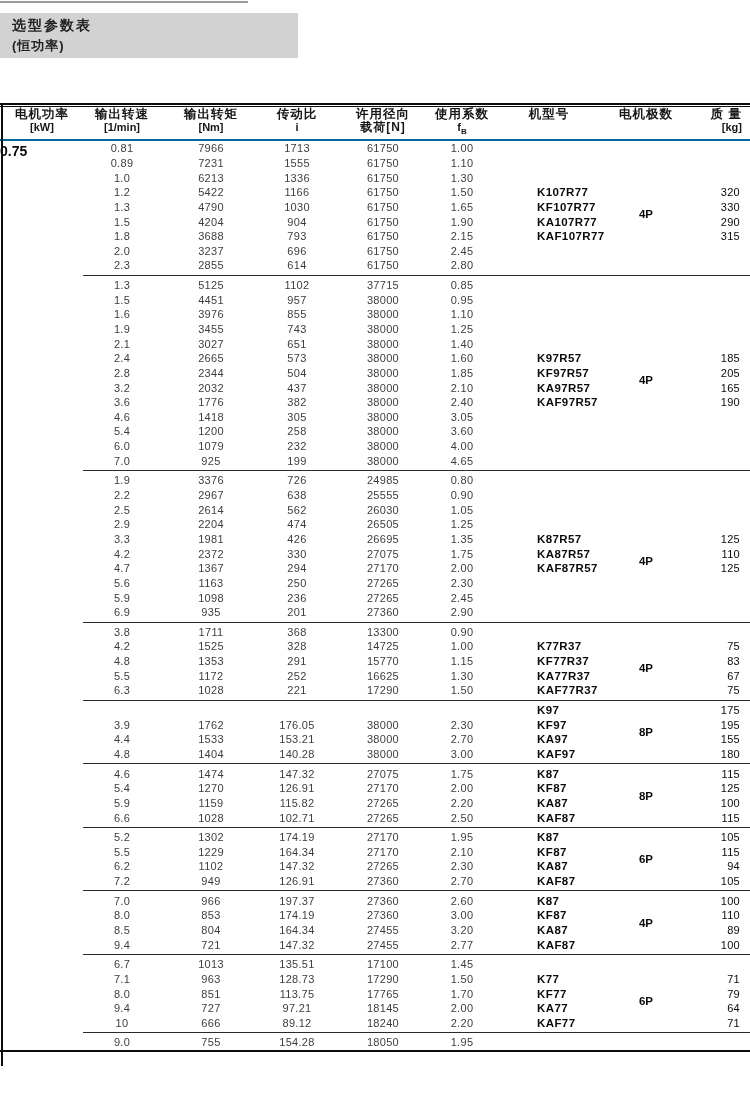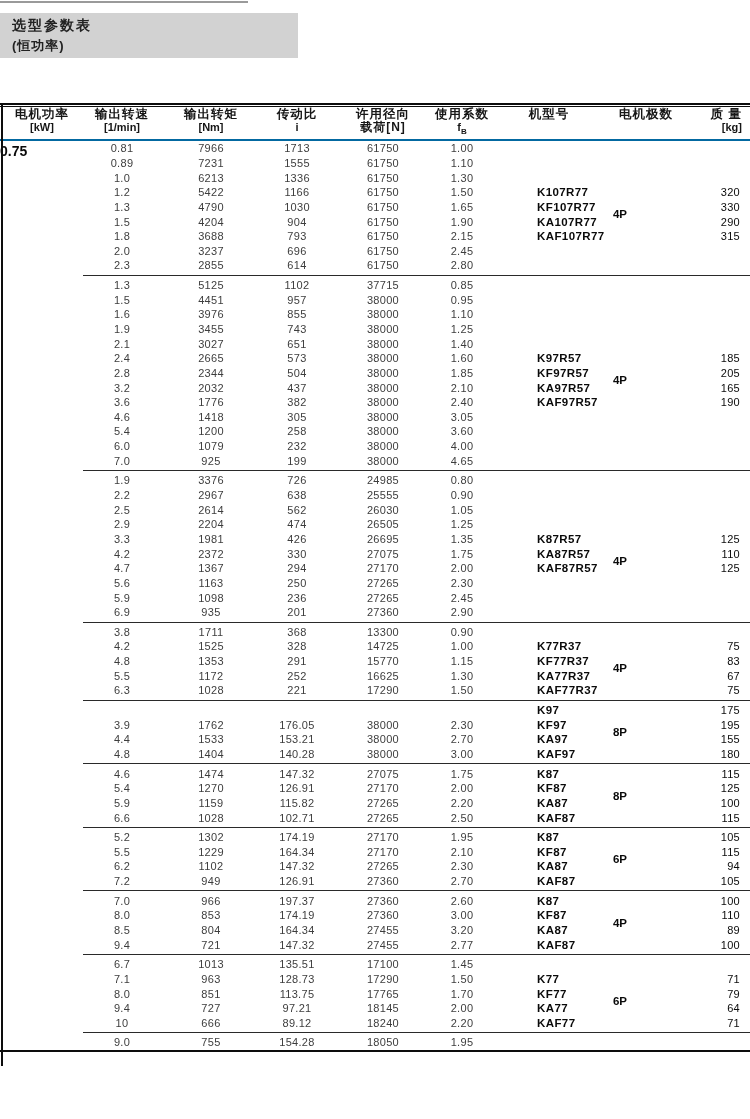"4P" .pole { left: 582px -> 608px }
